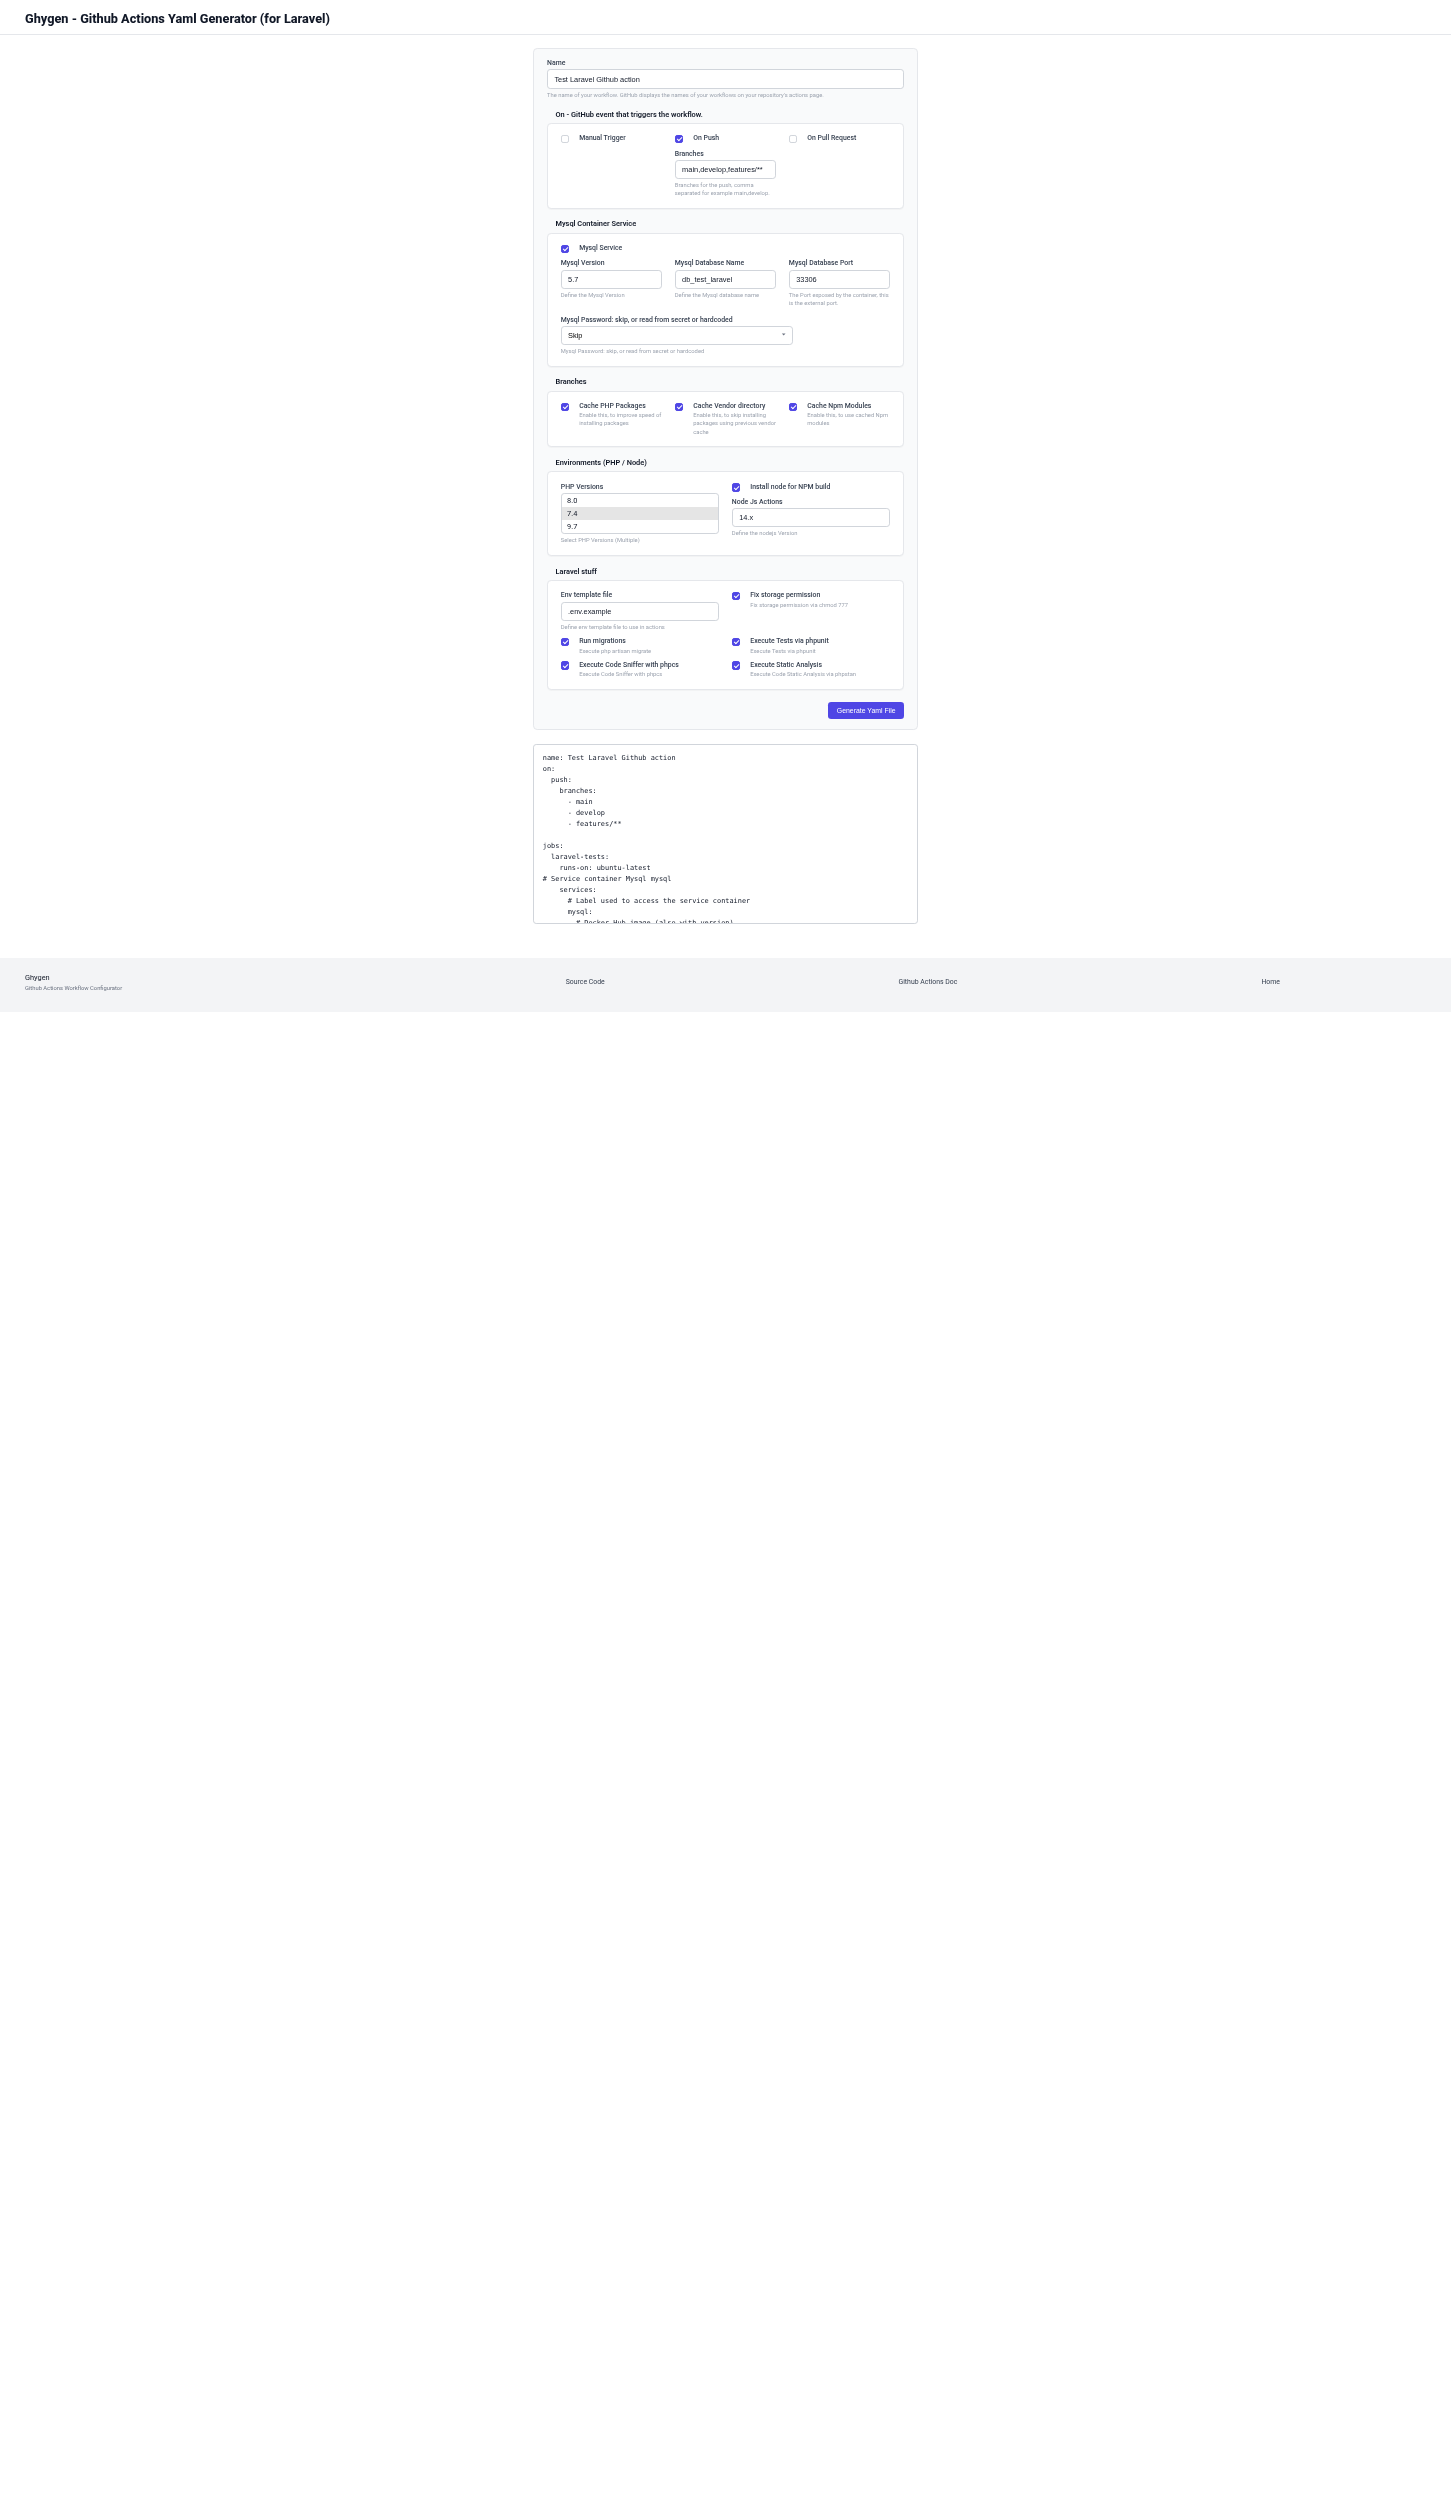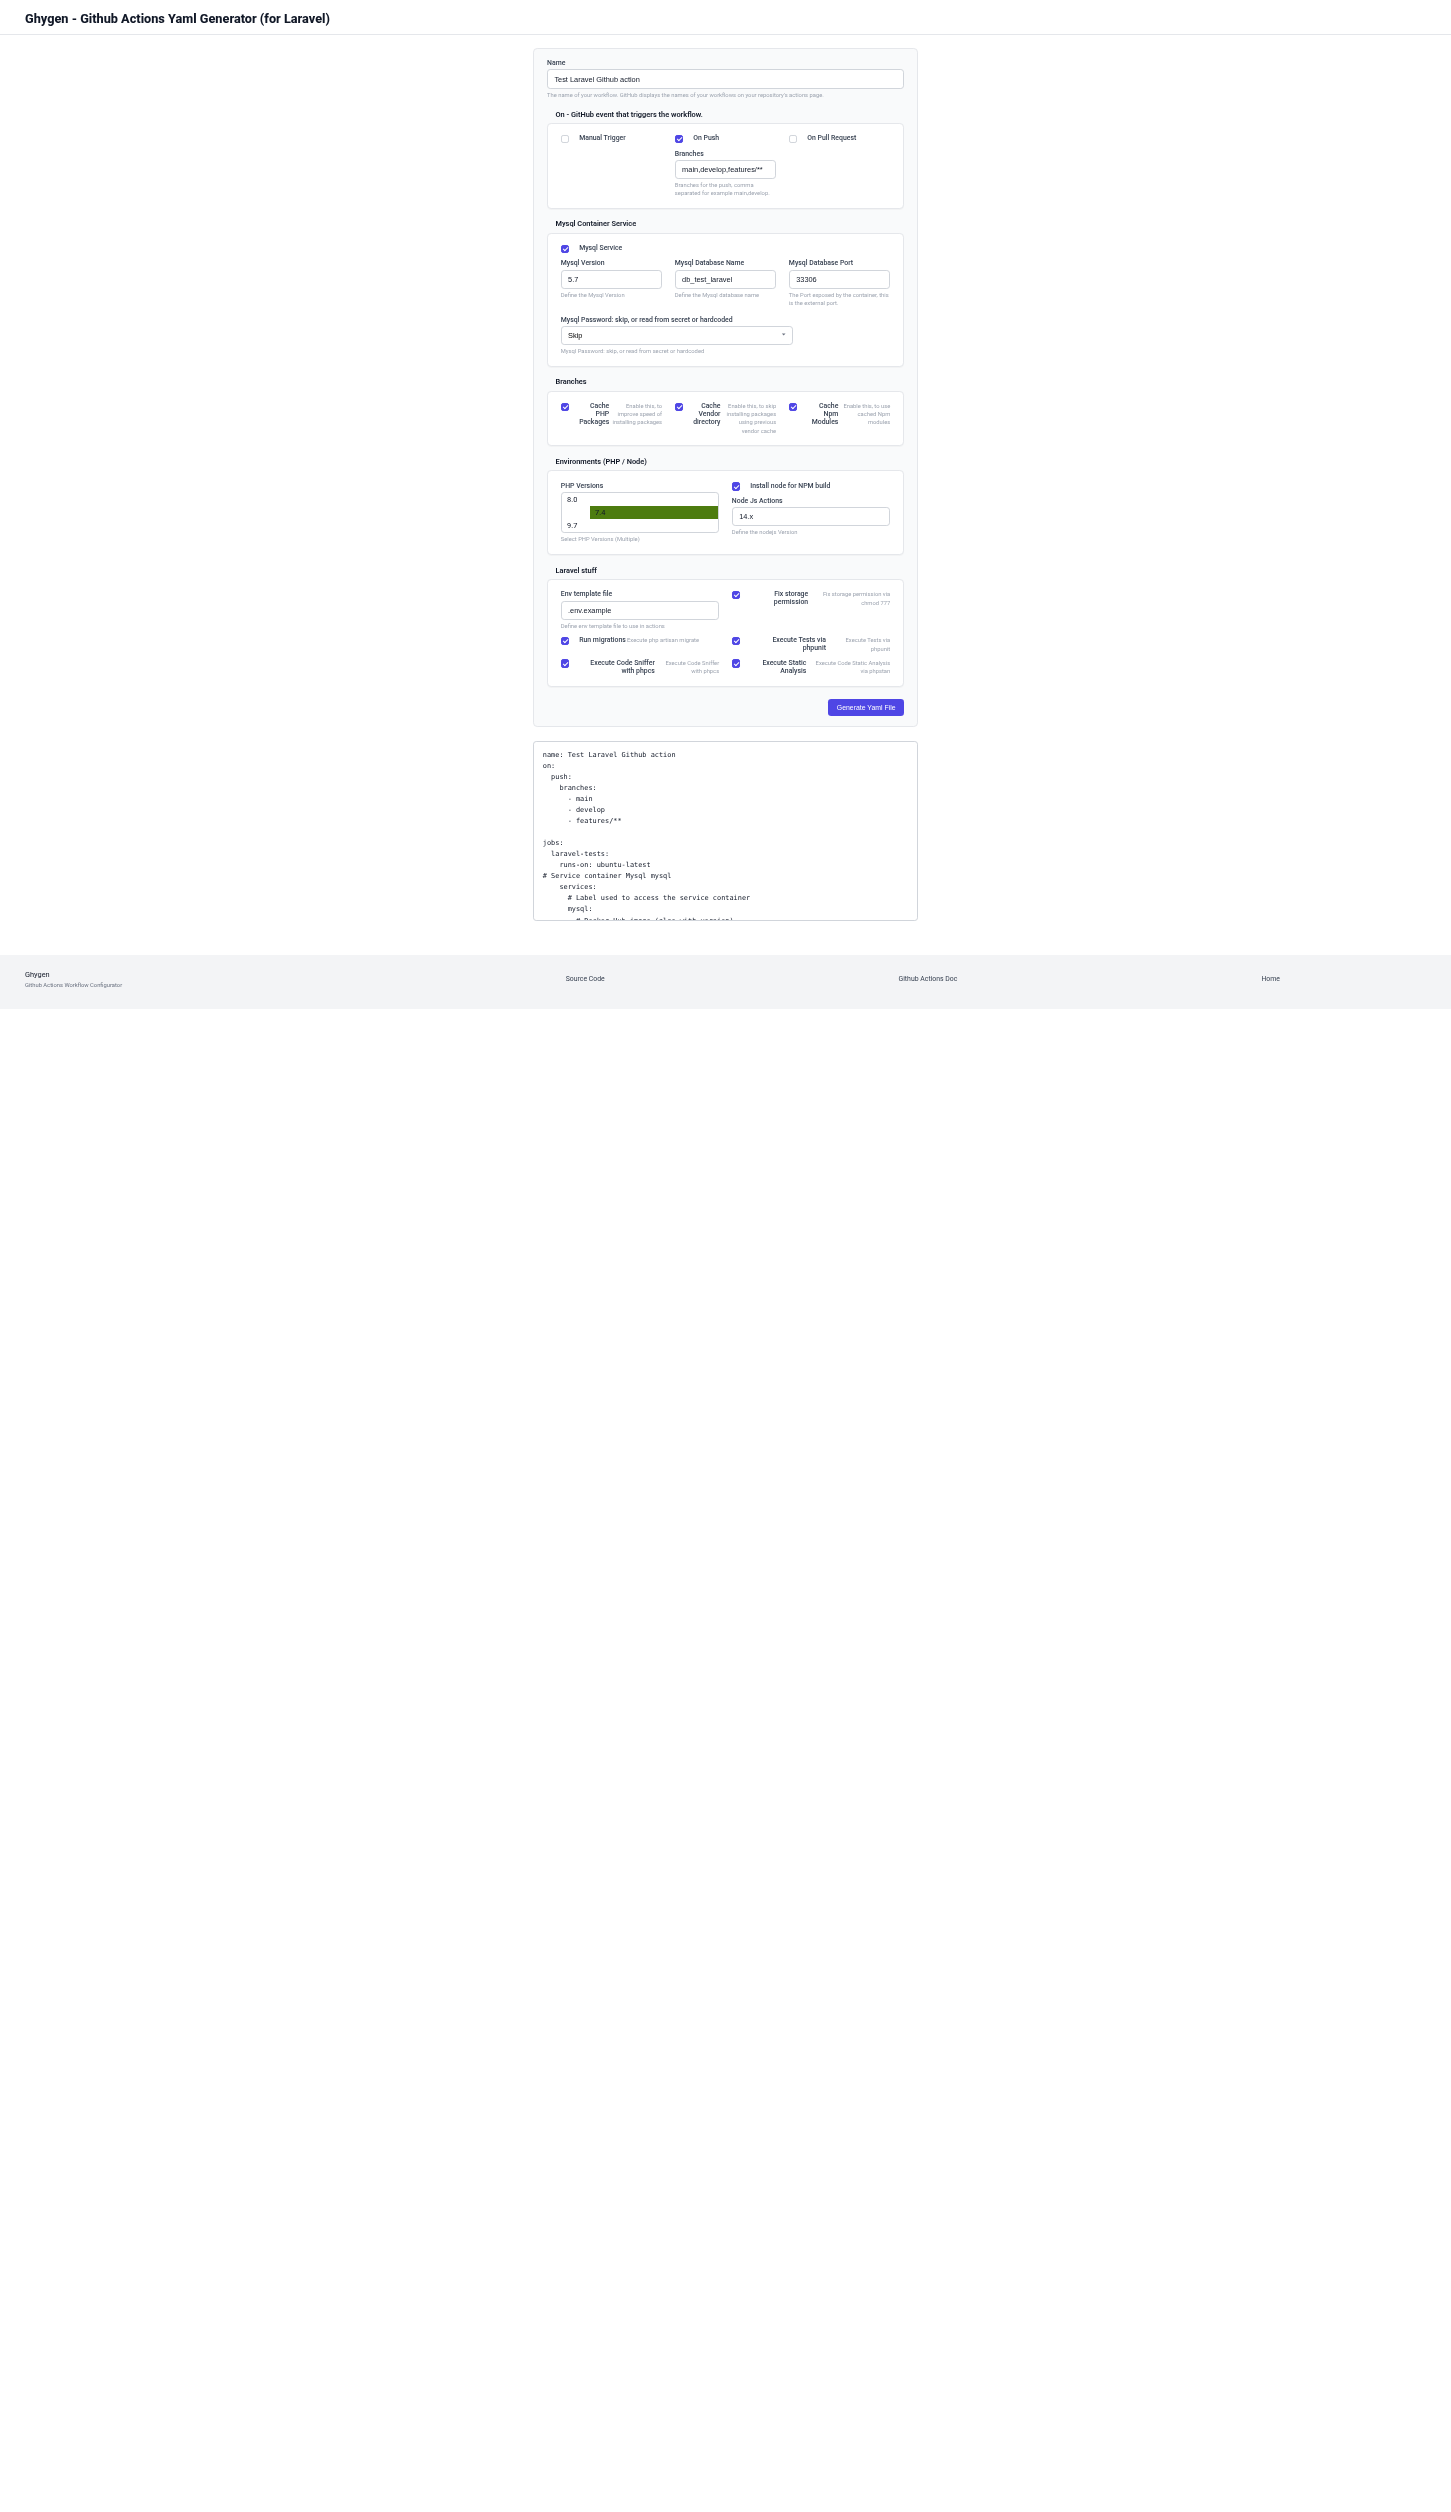"Cache PHP Packages" .checkbox-label-wrap { flex-direction: row -> column; text-align: right -> none }
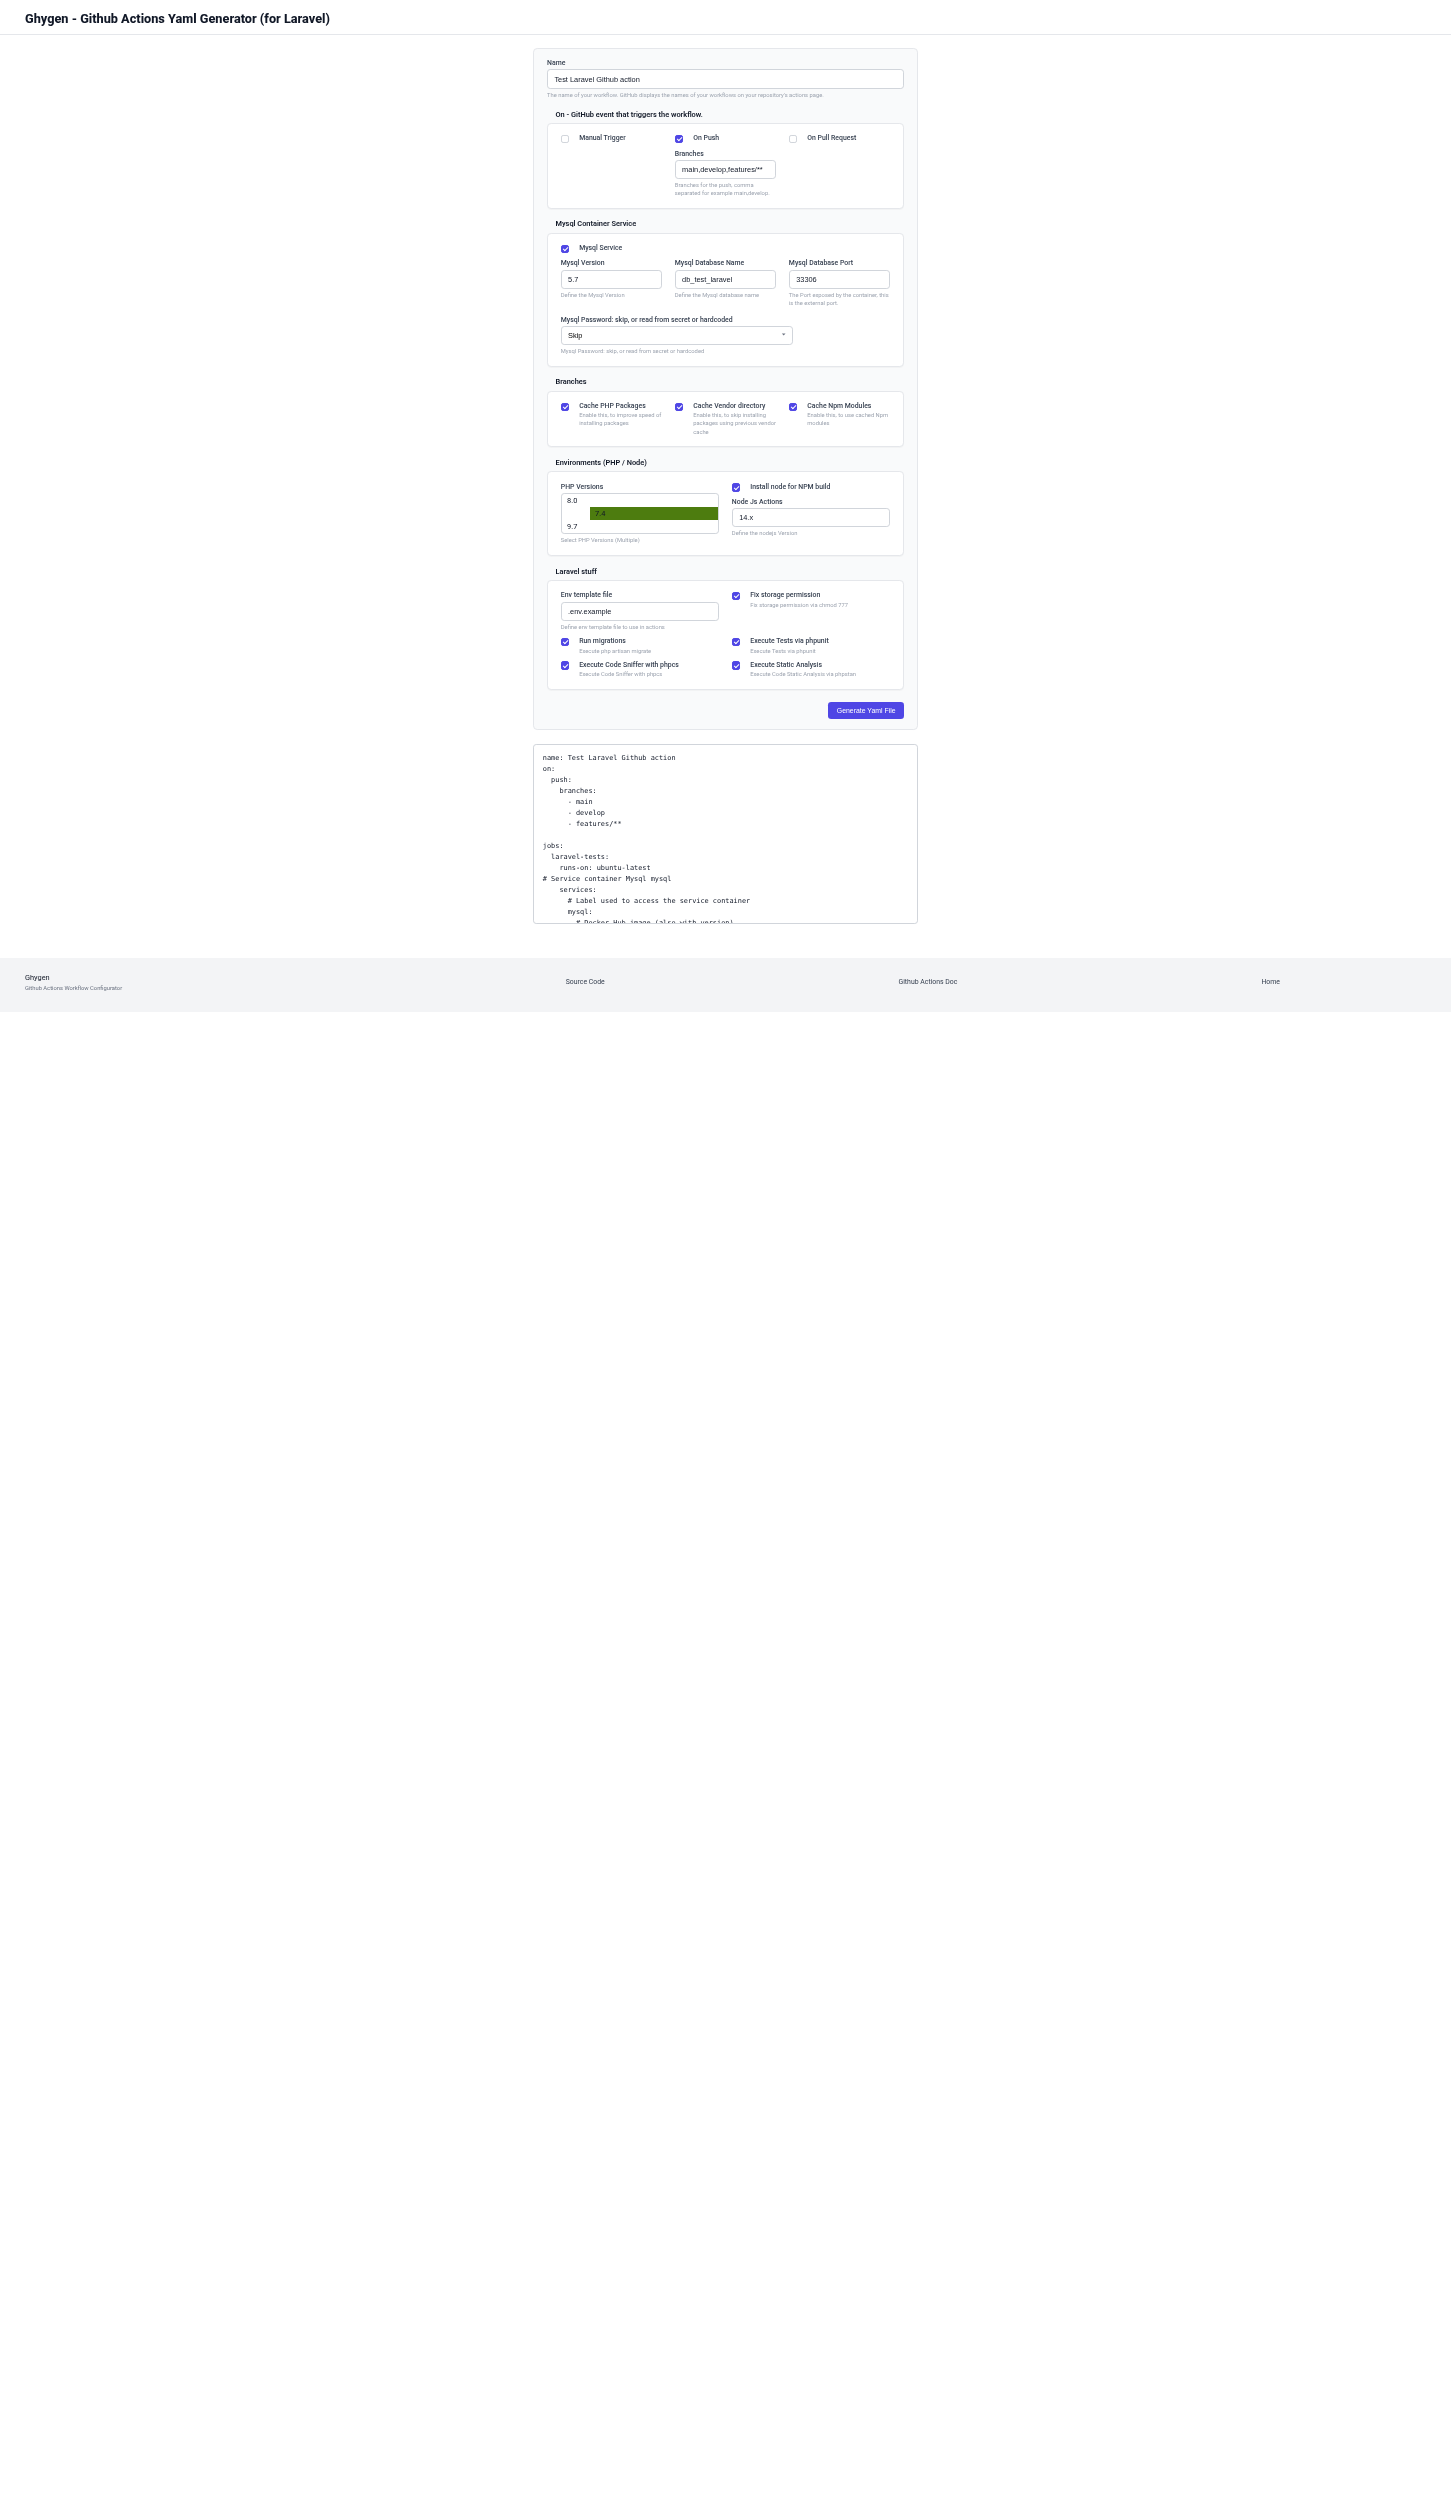"7.4" .multiselect .opt.selected { background: #4d7c0f -> #e5e5e5; margin-left: 28px -> none }
